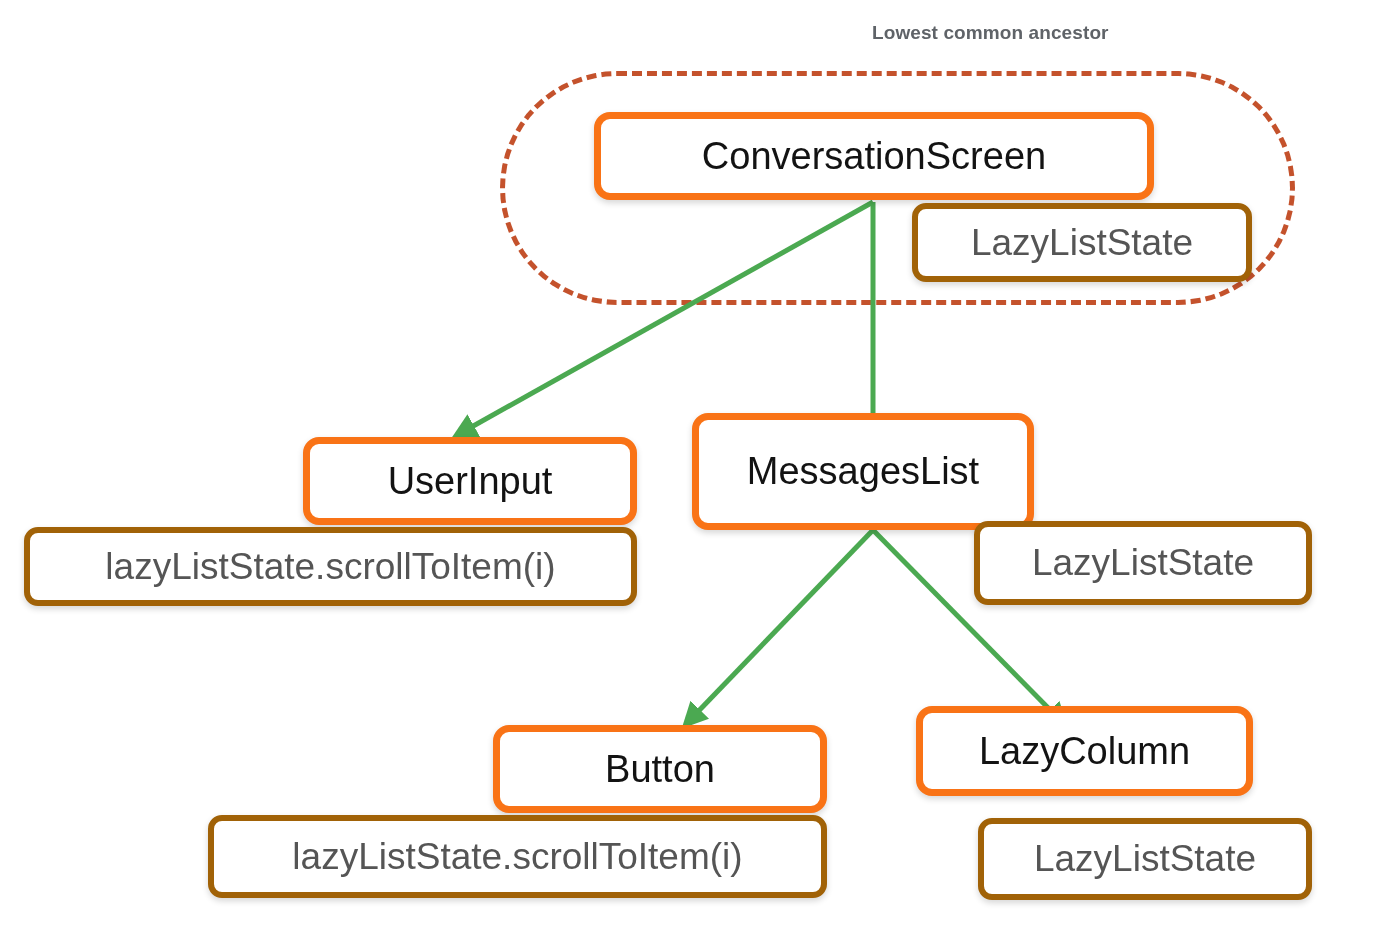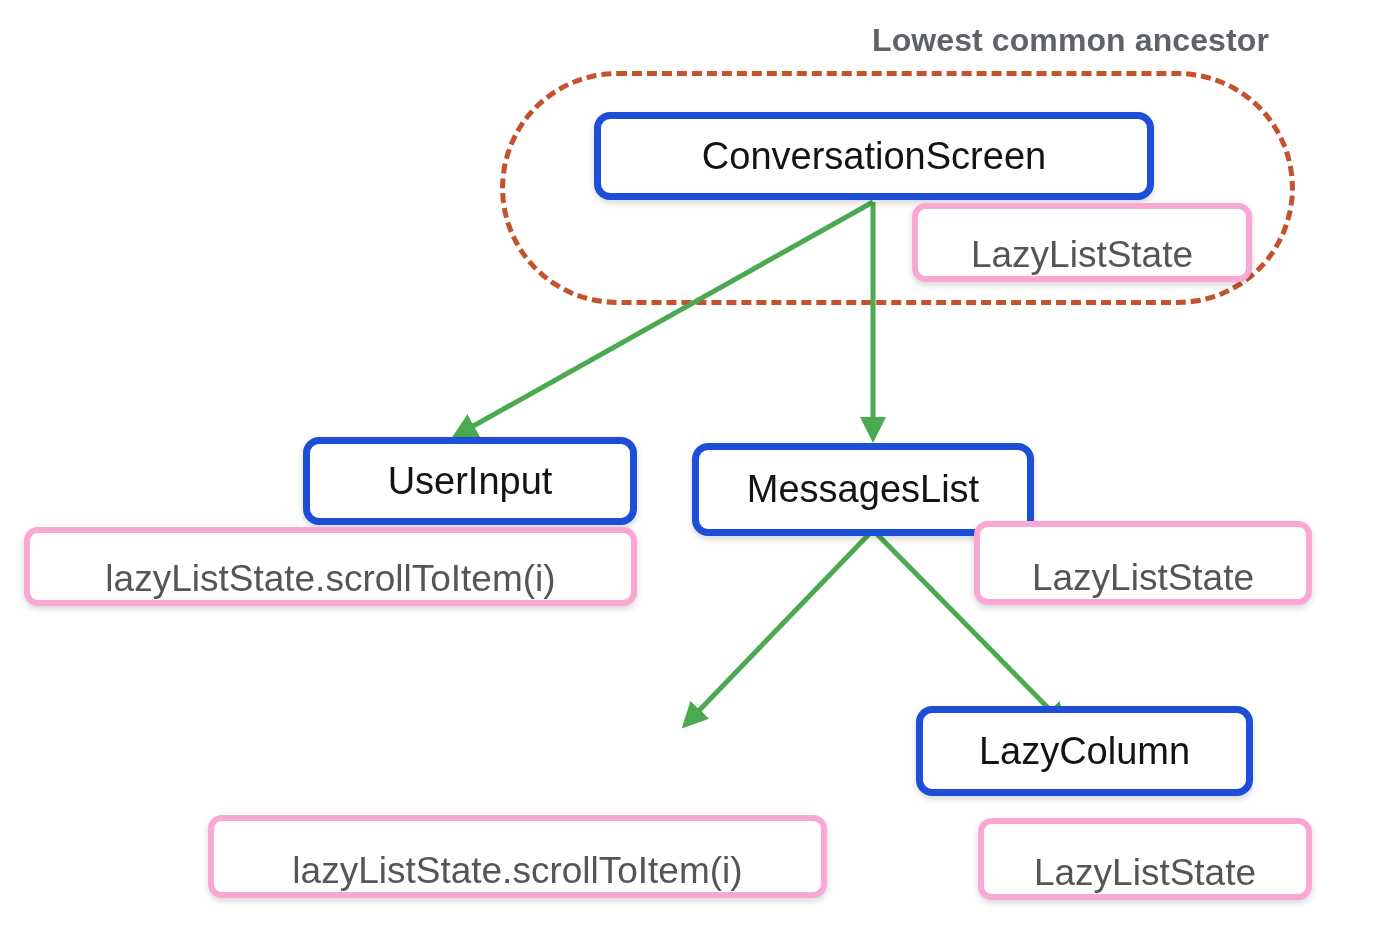"Lowest common ancestor" .lca-label { font-size: 32px -> 19px }
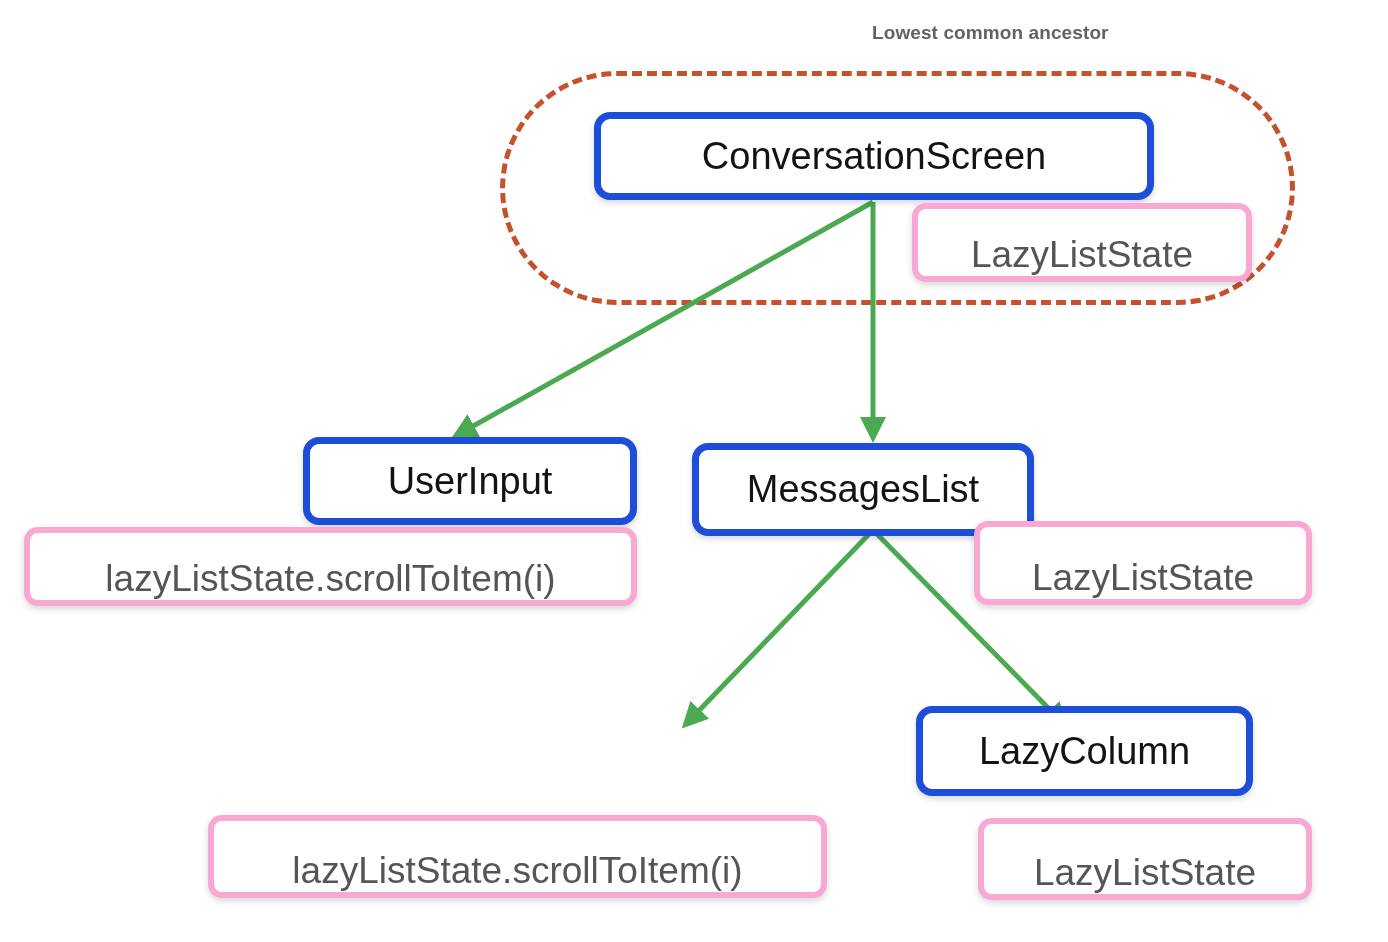"ConversationScreen" .node-component { border: 7px solid #1d4ed8 -> 7px solid #f97316 }
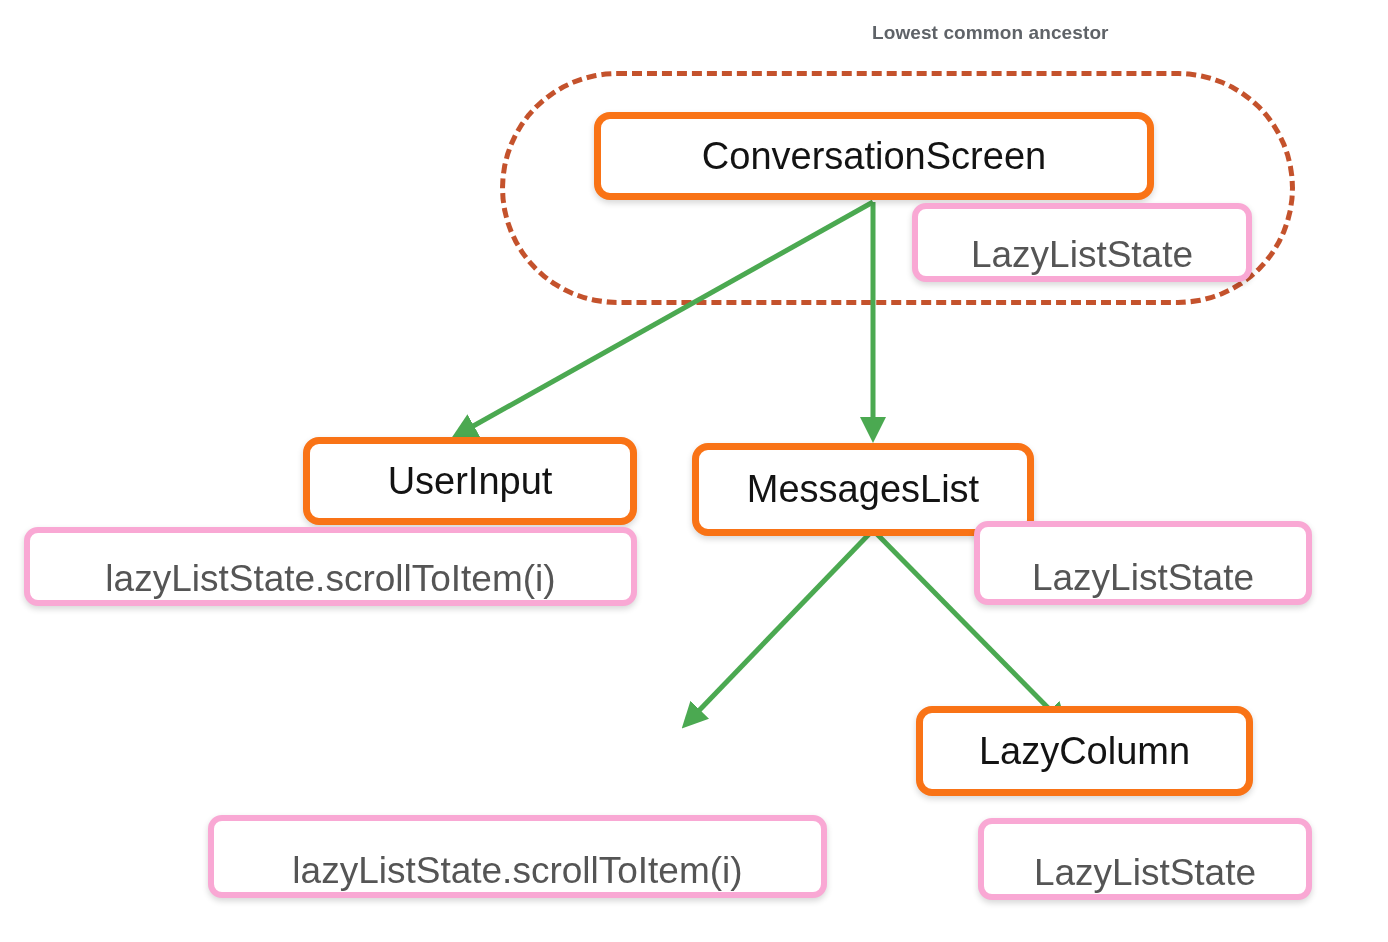"LazyListState" .node-state { align-items: flex-end -> none; border: 6px solid #f9a8d4 -> 6px solid #a16207 }
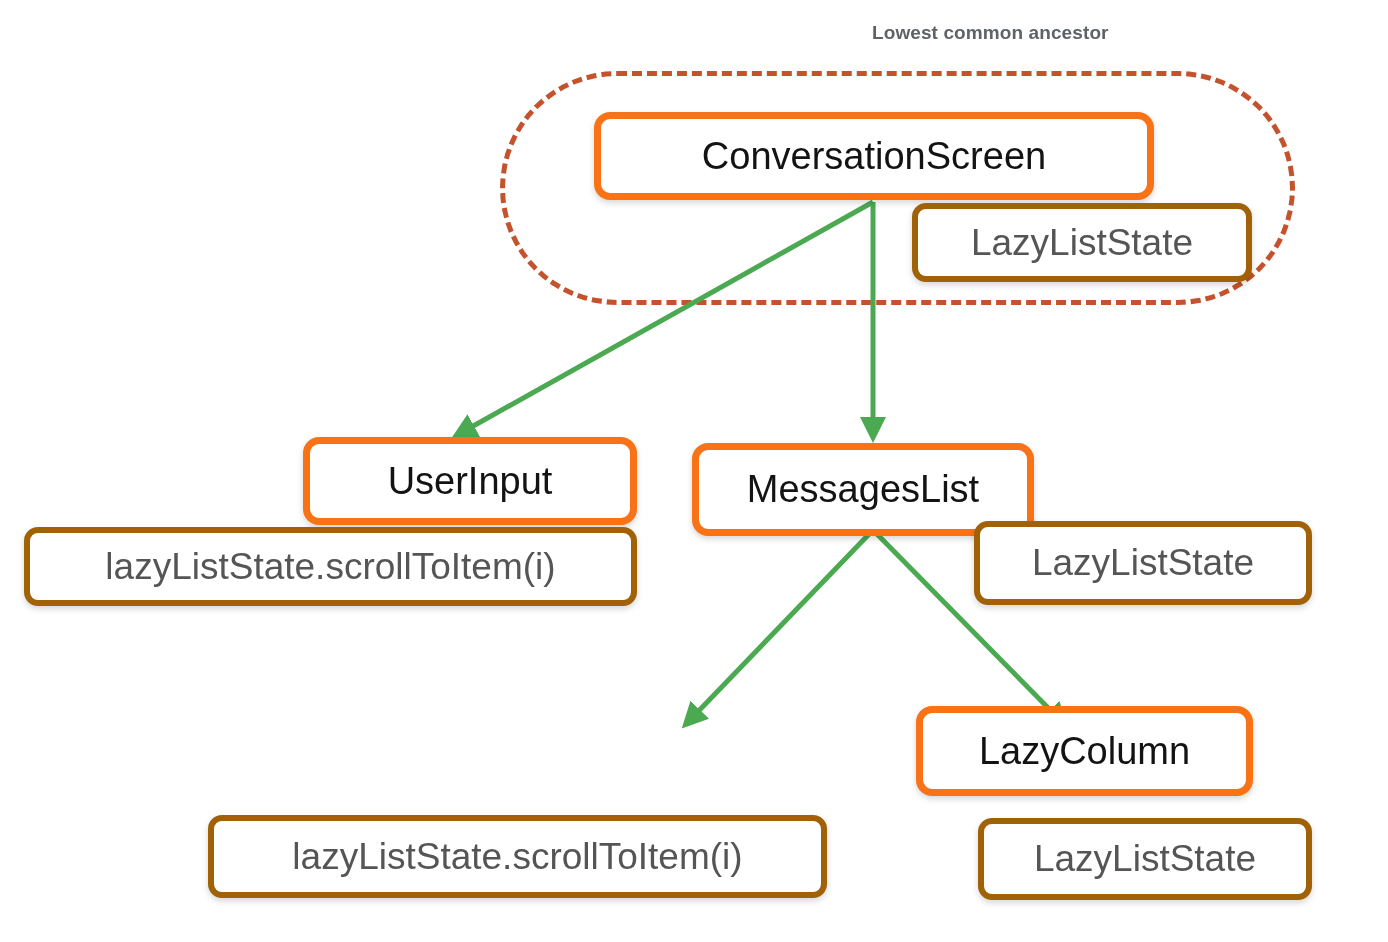"MessagesList" div.node { height: 93px -> 117px; top: 443px -> 413px }
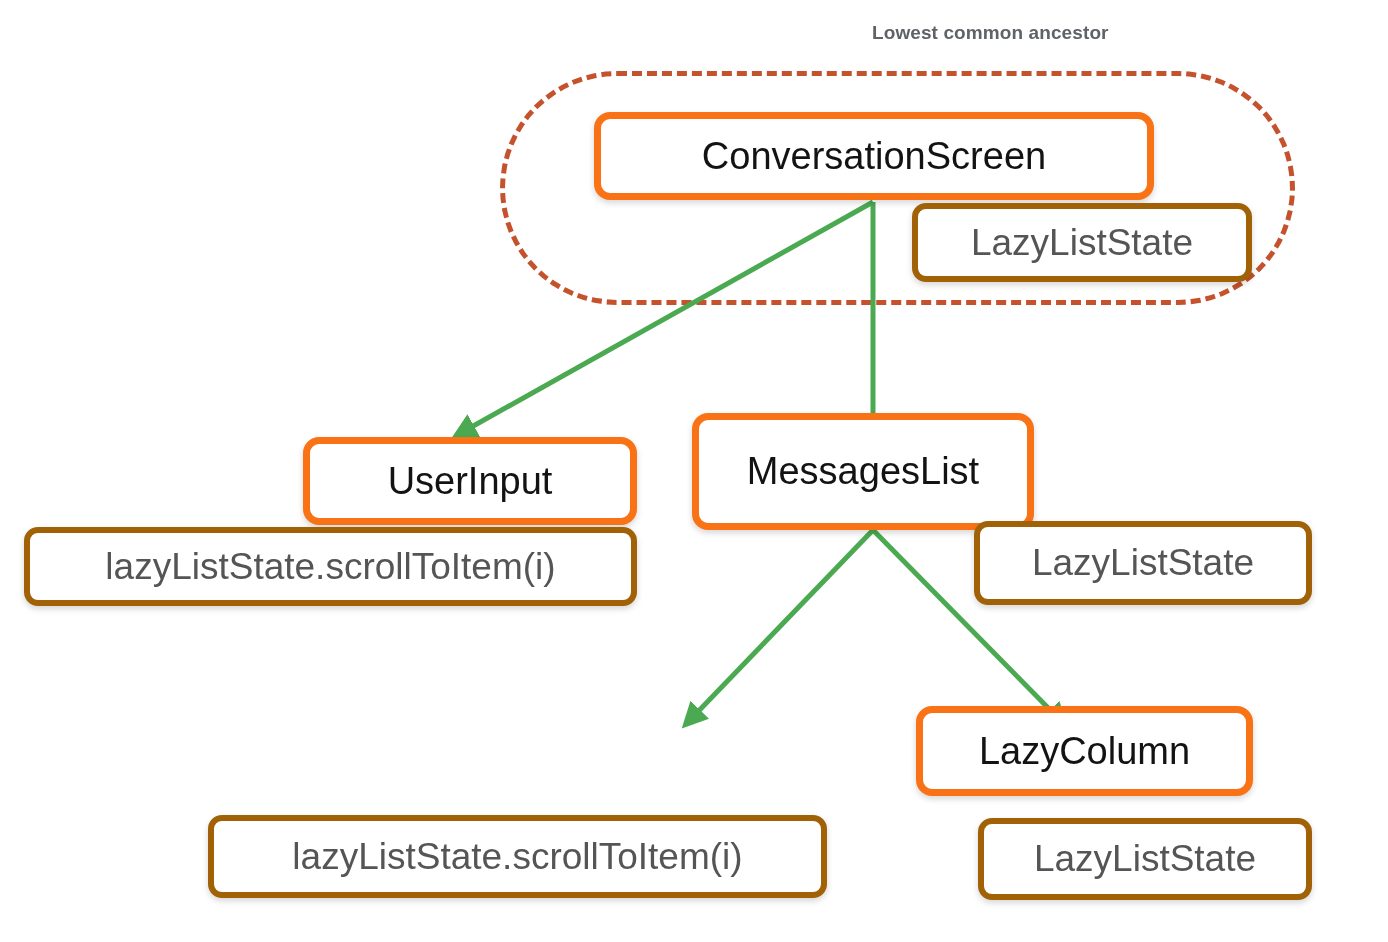"Button" div.node { html: none -> <div> <span>Button</span> </div> }
